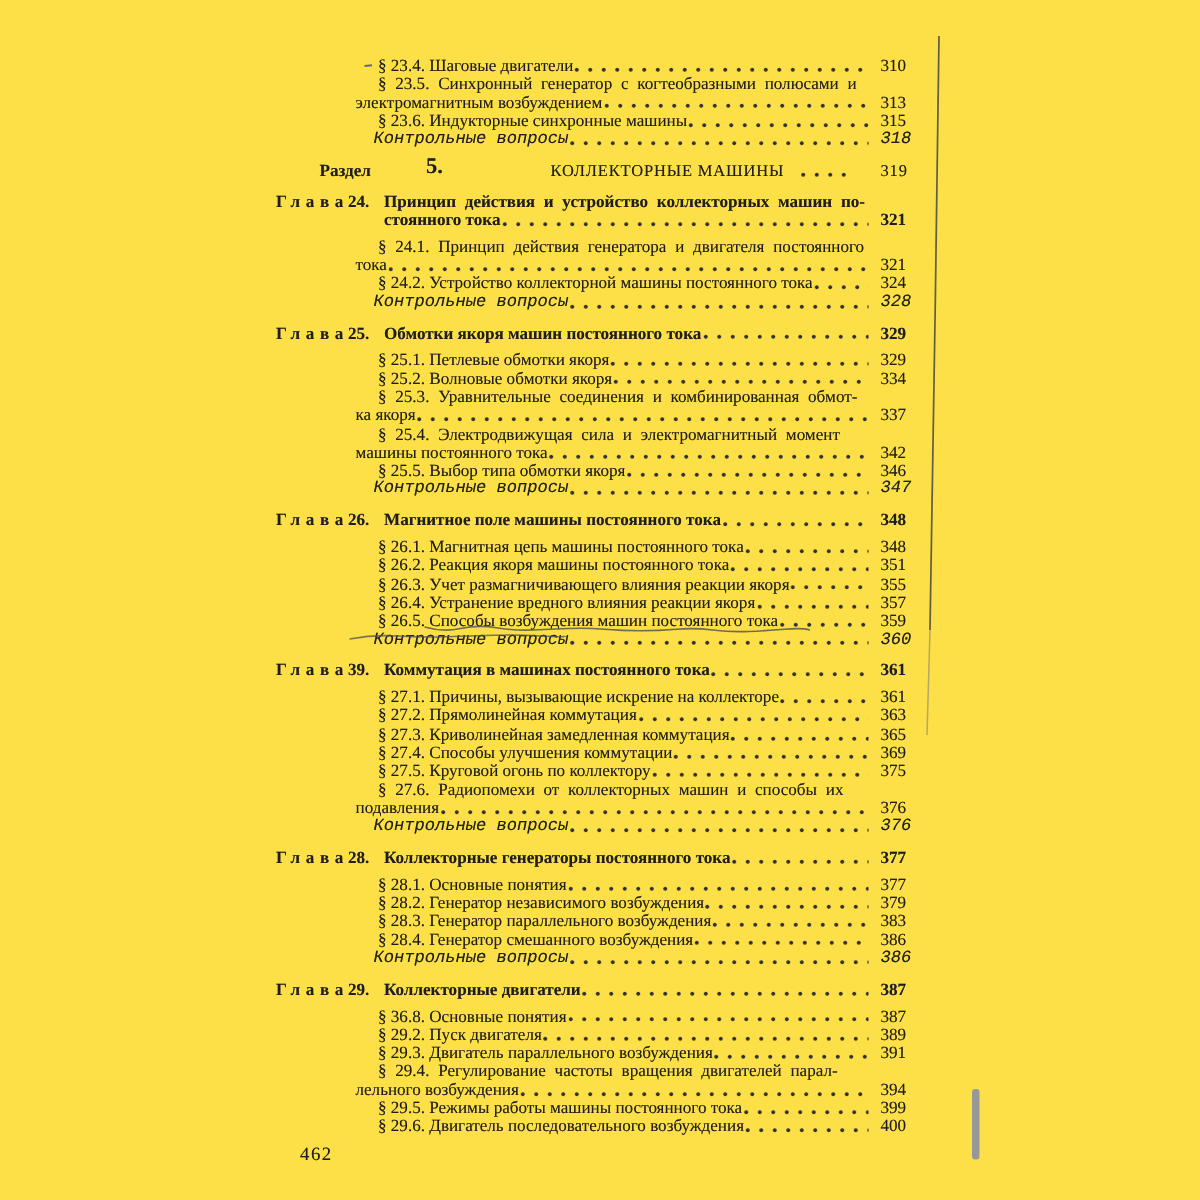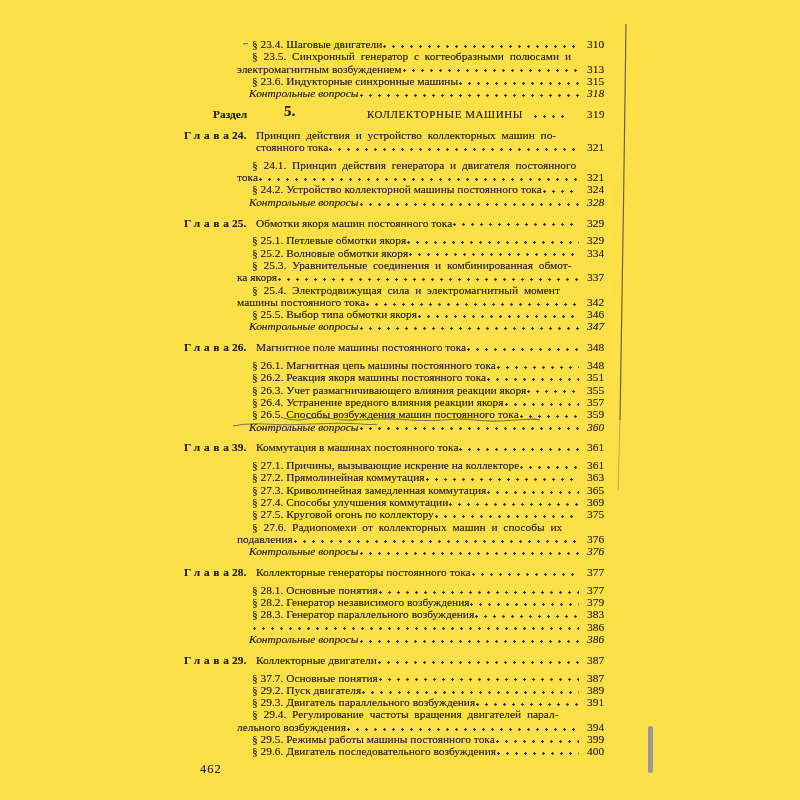"Контрольные вопросы" .row.control .line { font-family: none -> Liberation Mono, monospace }
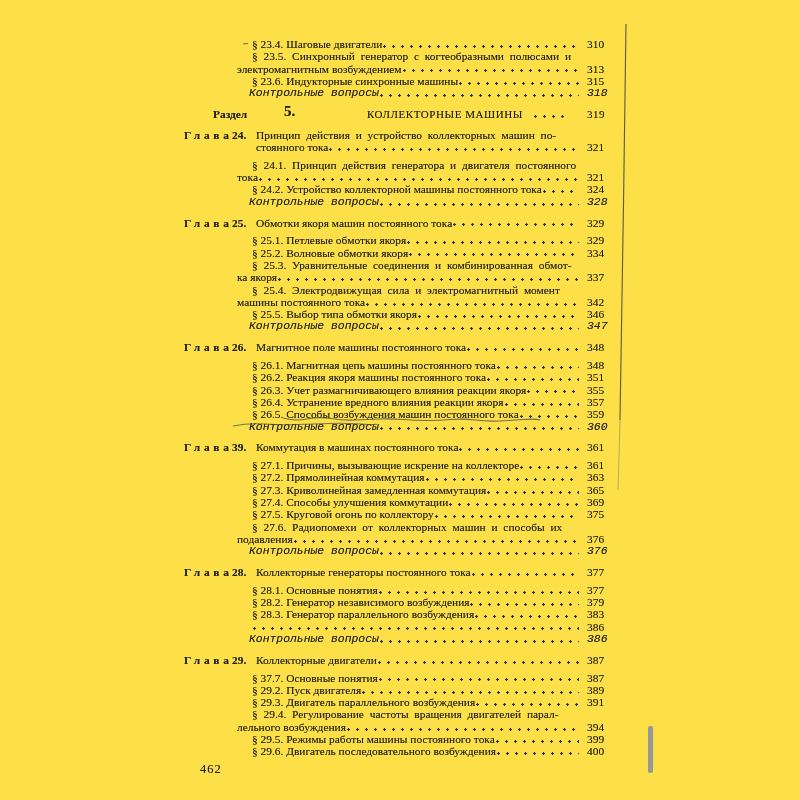"Принцип действия и устройство" .row.chapter .line { font-weight: 400 -> 700 }
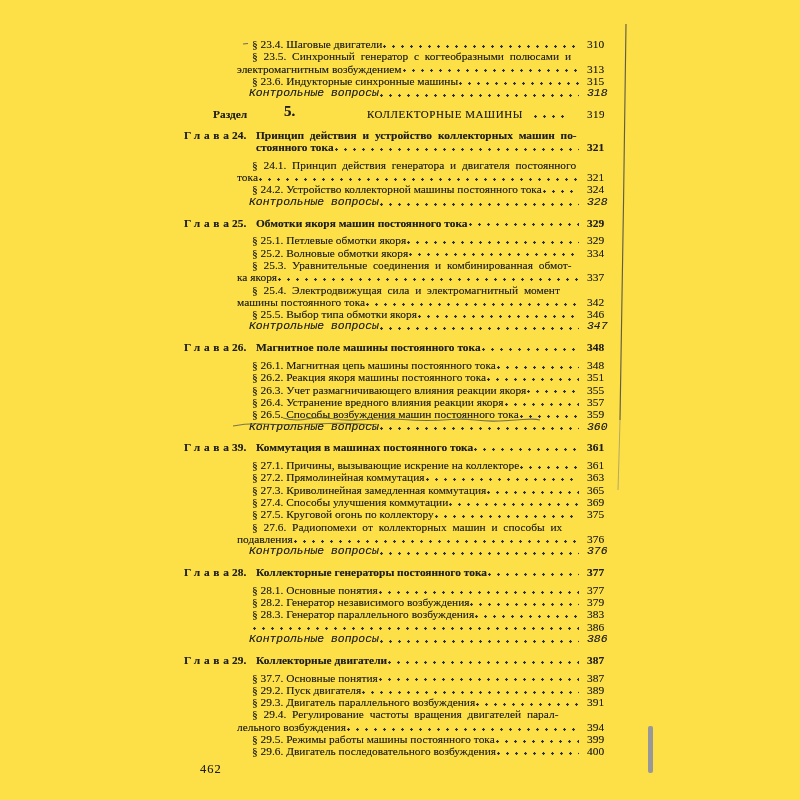"§ 28.4. Генератор смешанного возбуждения" span.txt { html: none -> <span>§ 28.4. Генератор смешанного возбуждения</span> }
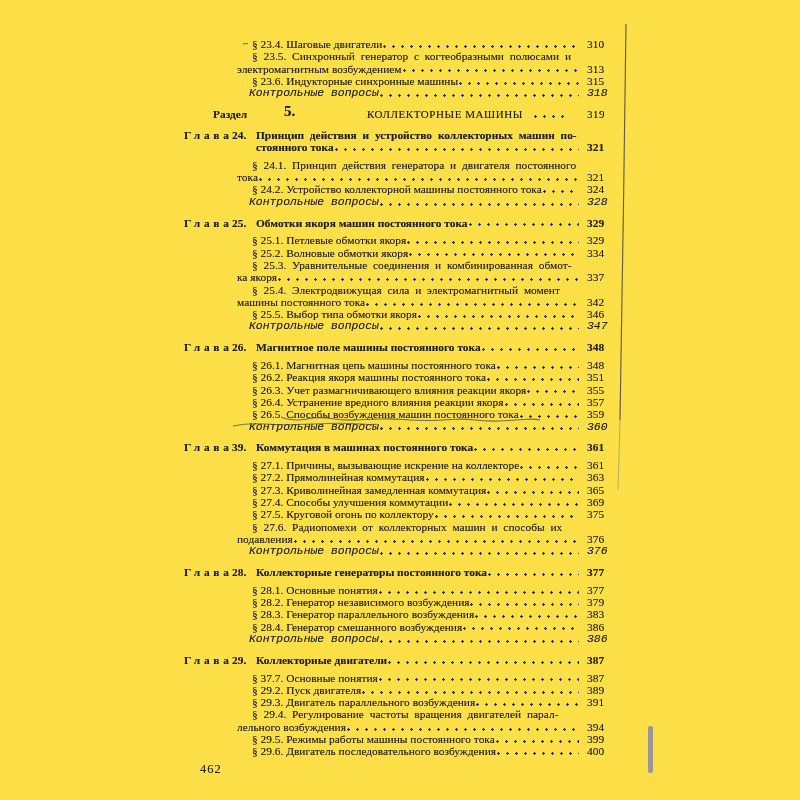"§ 37.7. Основные понятия" span.txt { text: 37.7 -> 36.8 }
